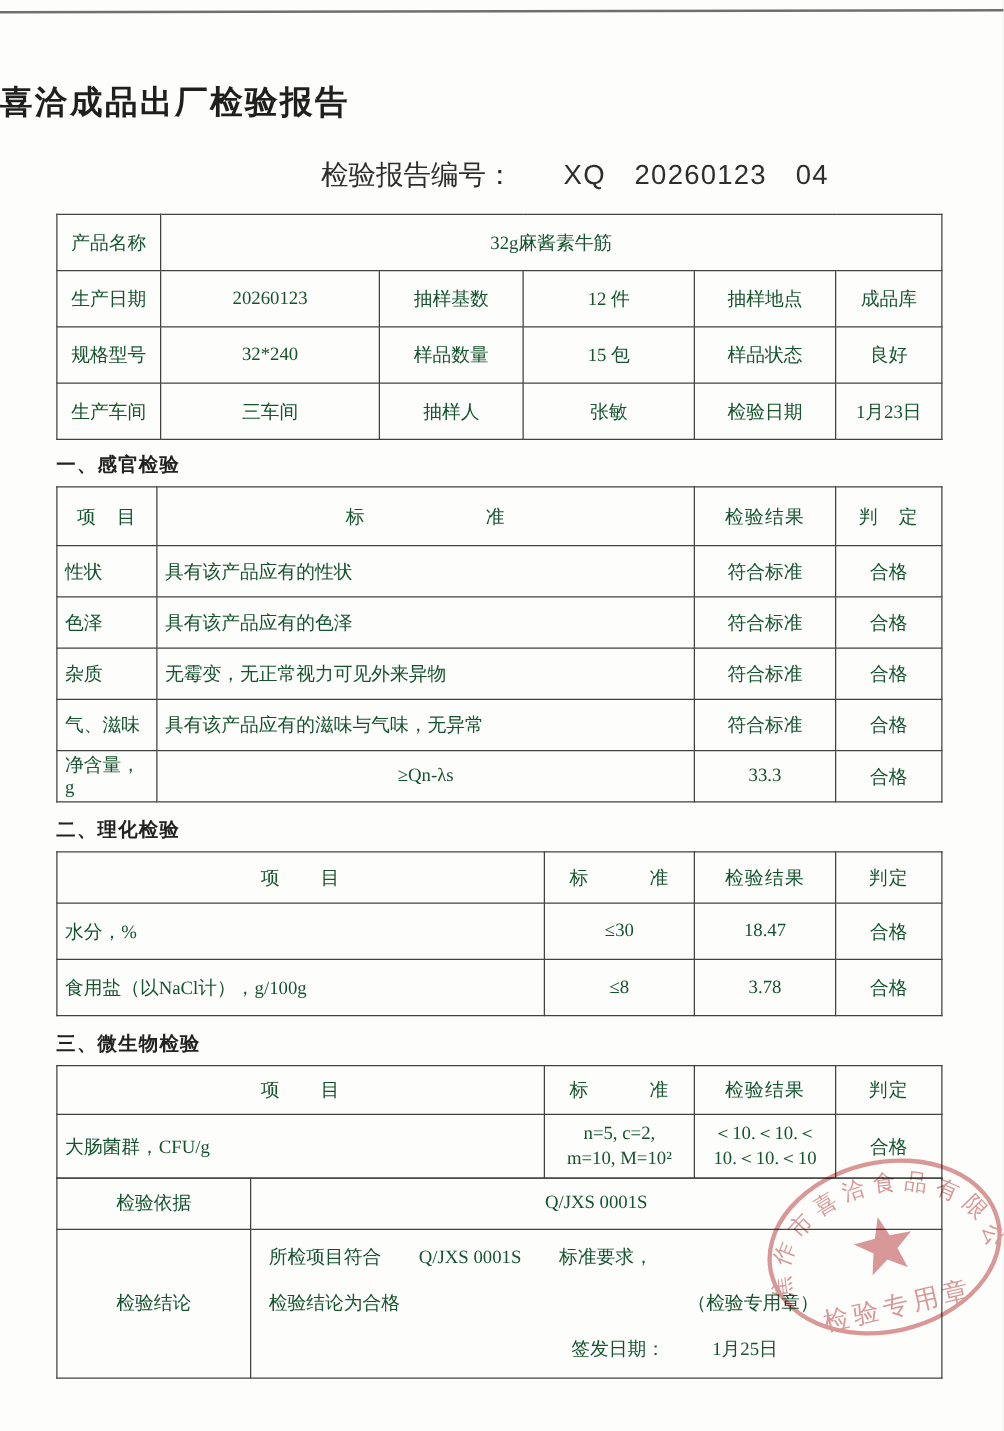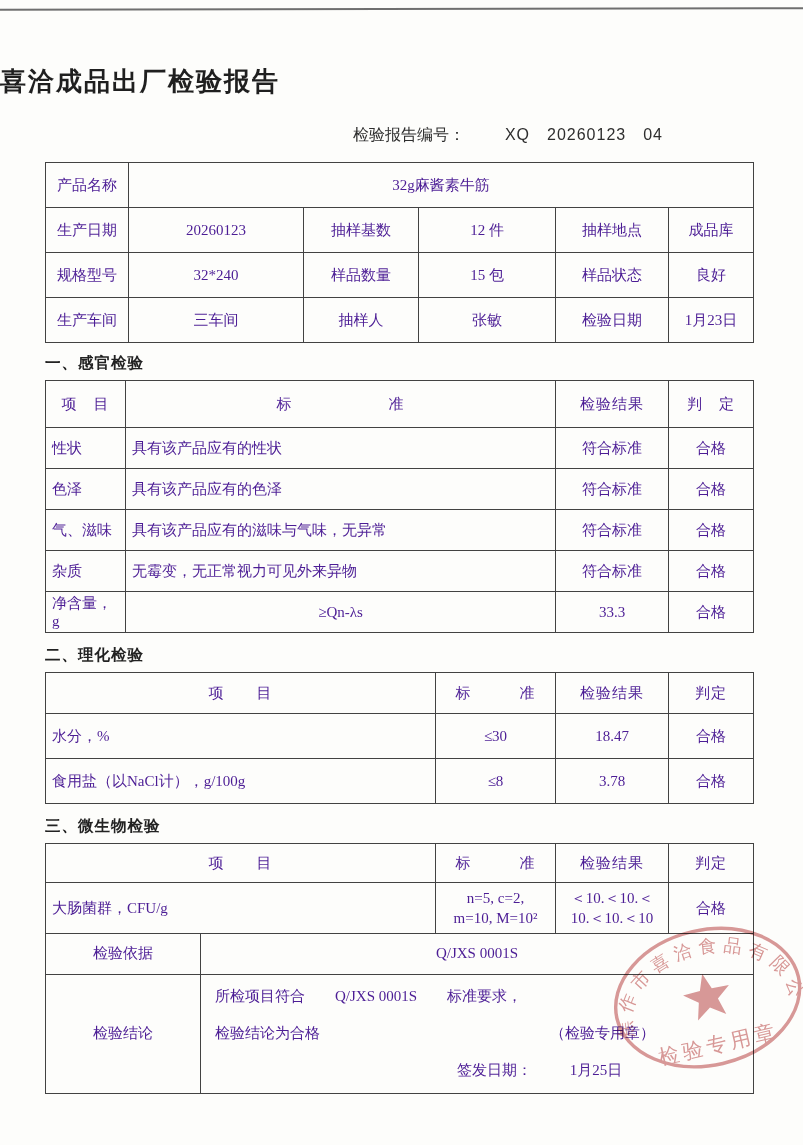"检验报告编号：" .report-no-row { font-size: 16px -> 22px }
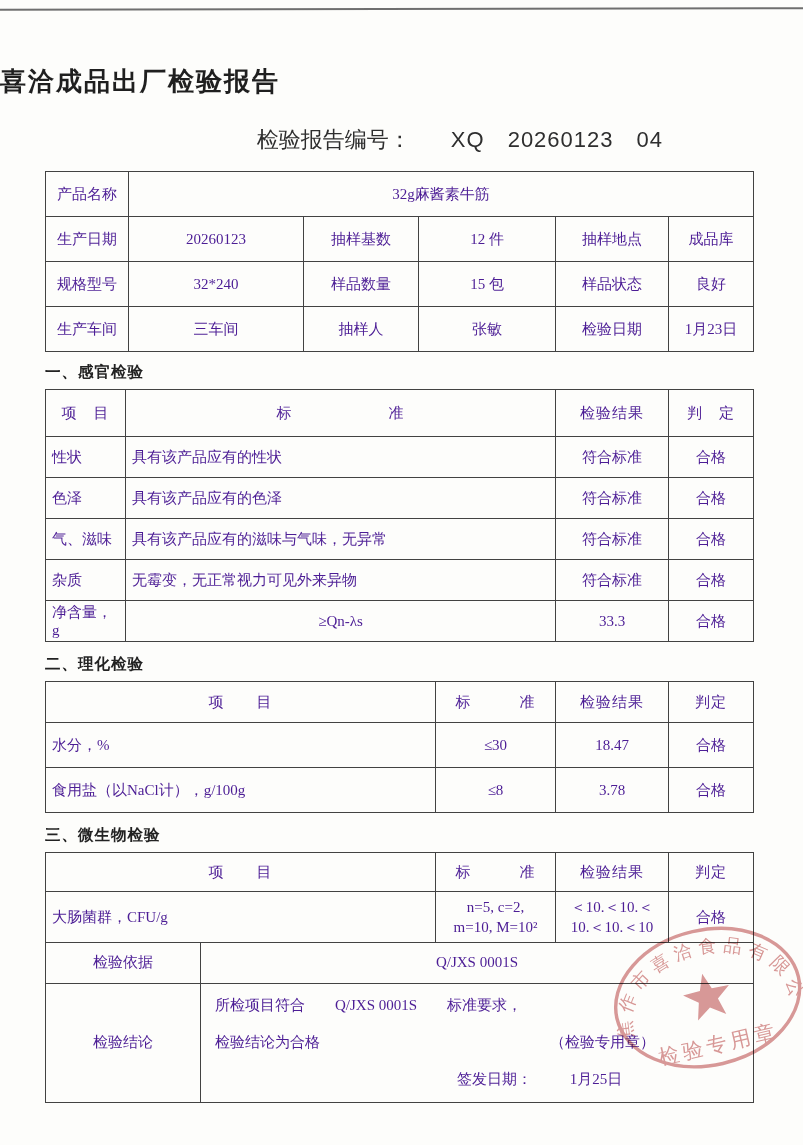"产品名称" table { color: #4c1d95 -> #14532d }
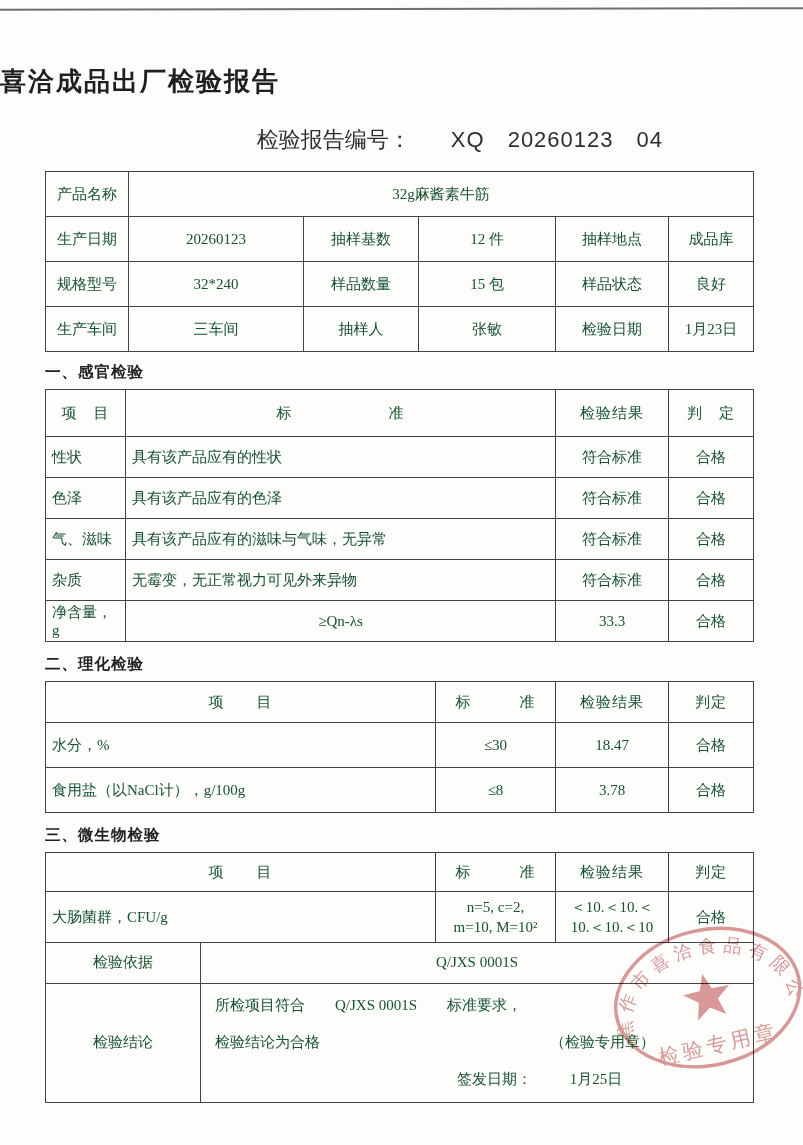"气、滋味" tr { order: before "杂质" -> after "杂质" }
